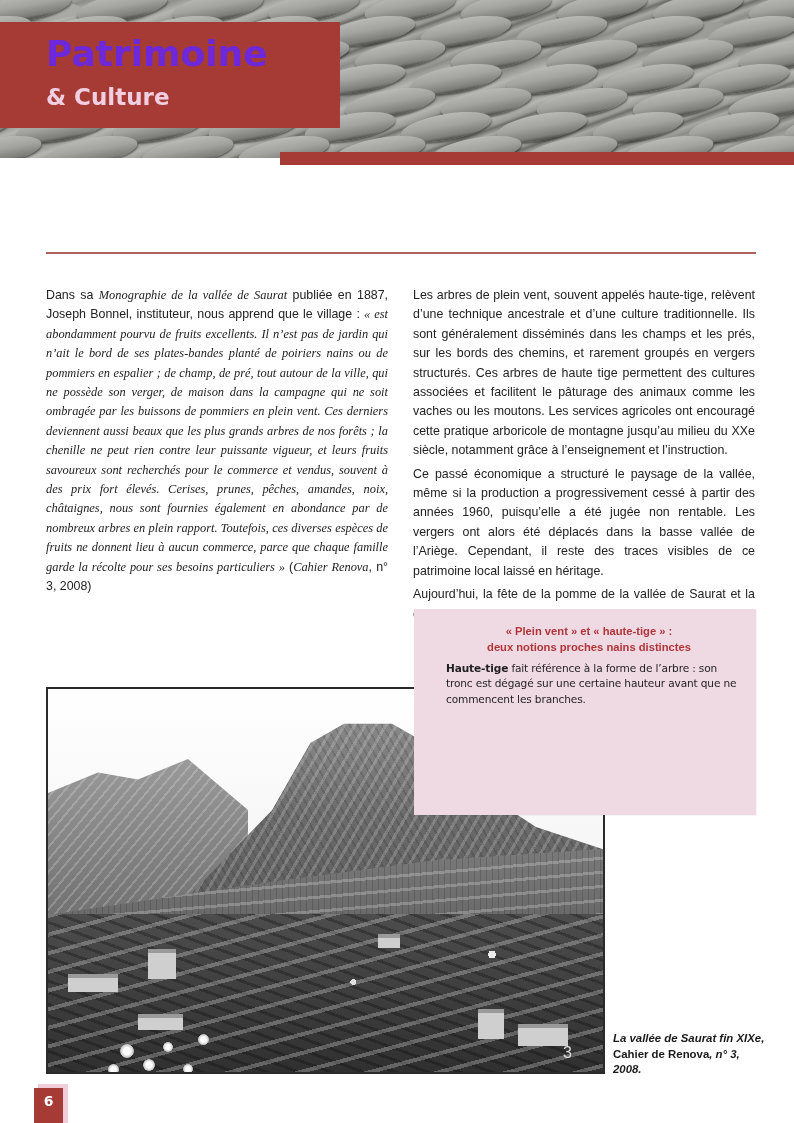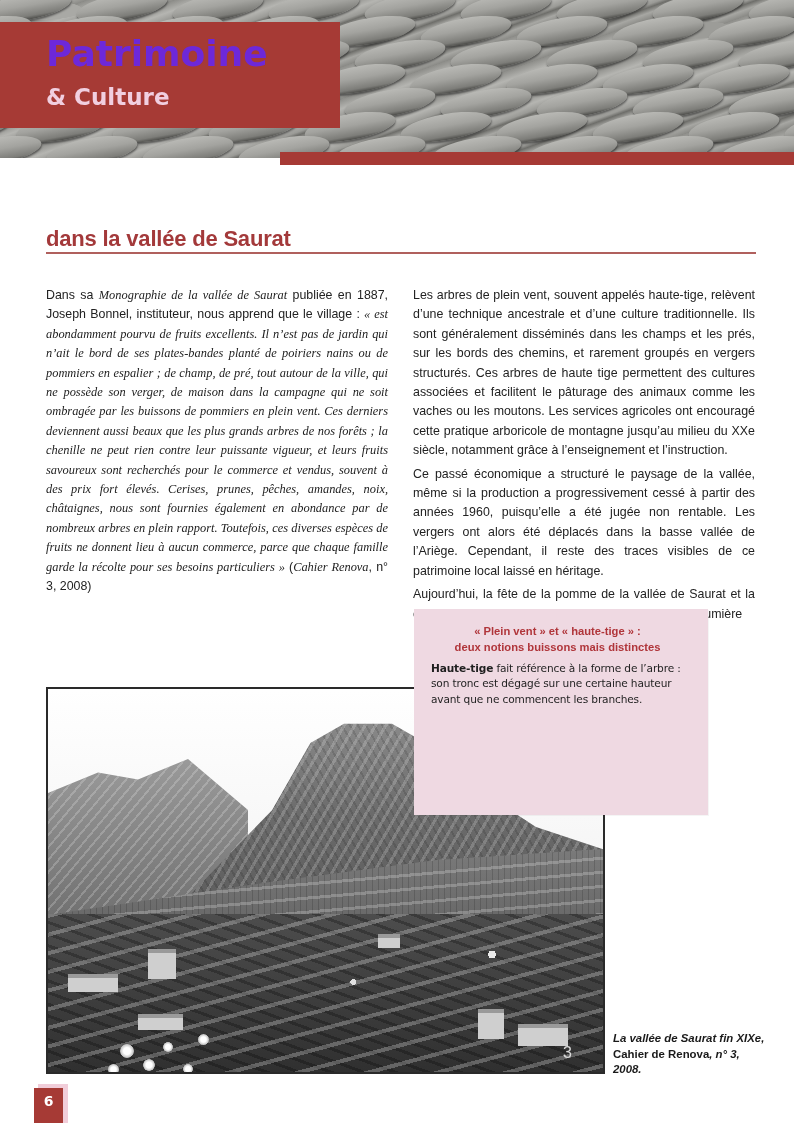"dans la vallée de Saurat" span { html: <span>dans la vallée de Saurat</span> -> none }
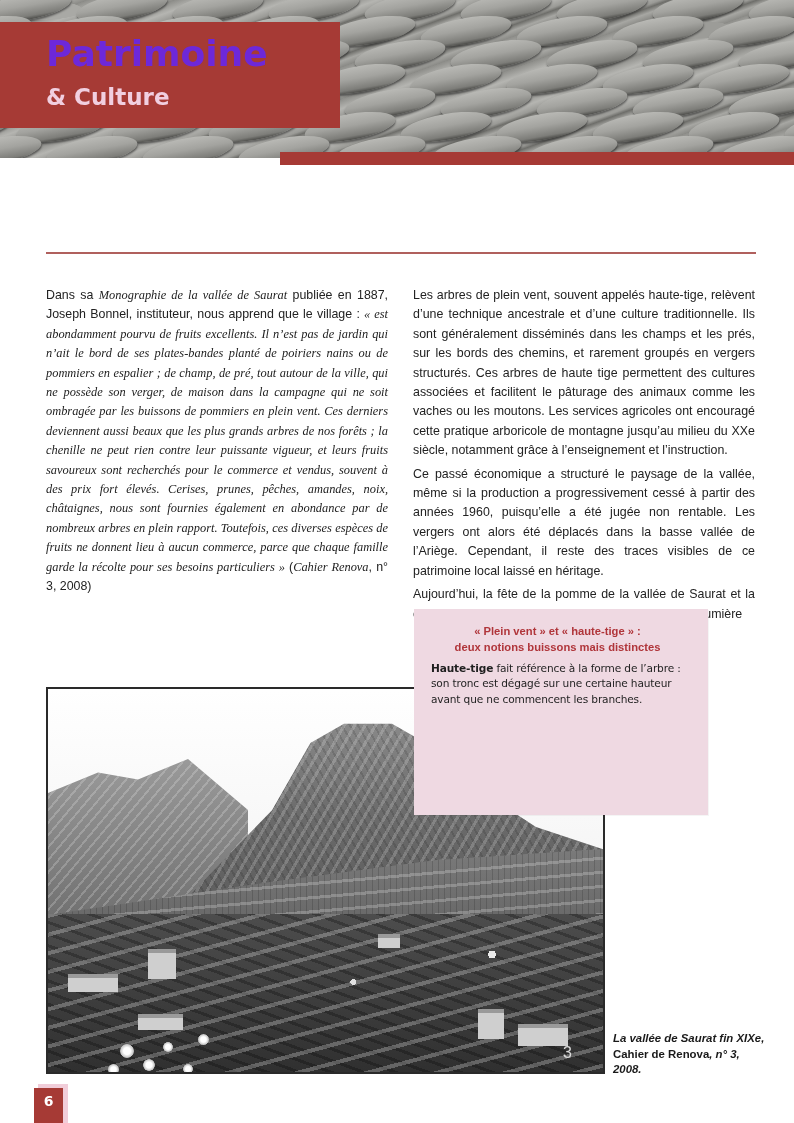"« Plein vent » et" .callout { padding: 14px 14px 0 17px -> 14px 14px 0 32px; width: 294px -> 342px }
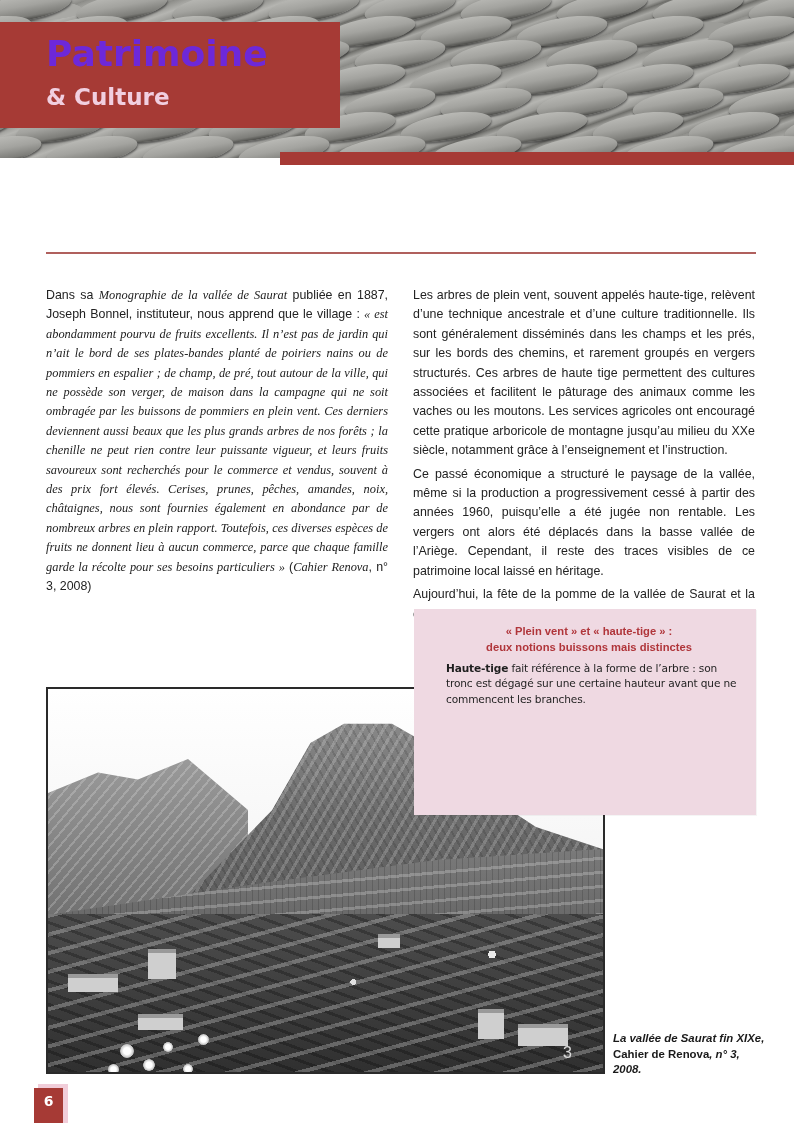"deux notions buissons mais distinctes" span { text: buissons mais -> proches nains }
